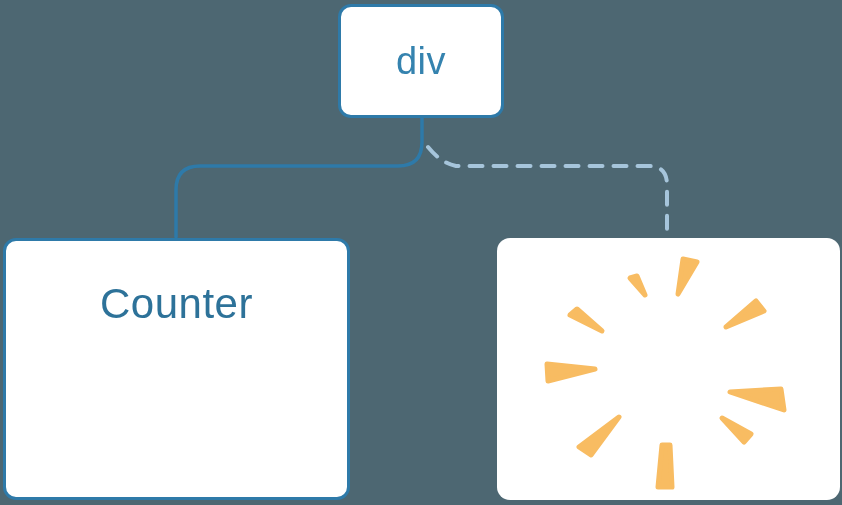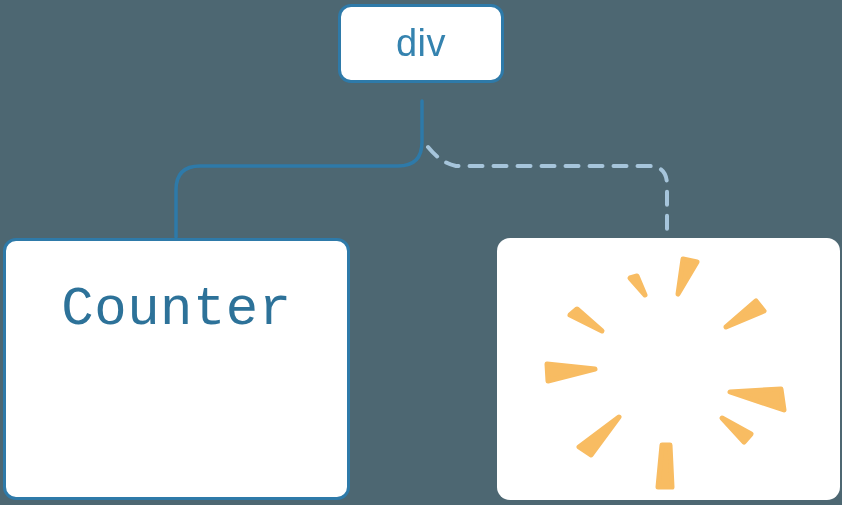"div" .node-div { height: 79px -> 114px }
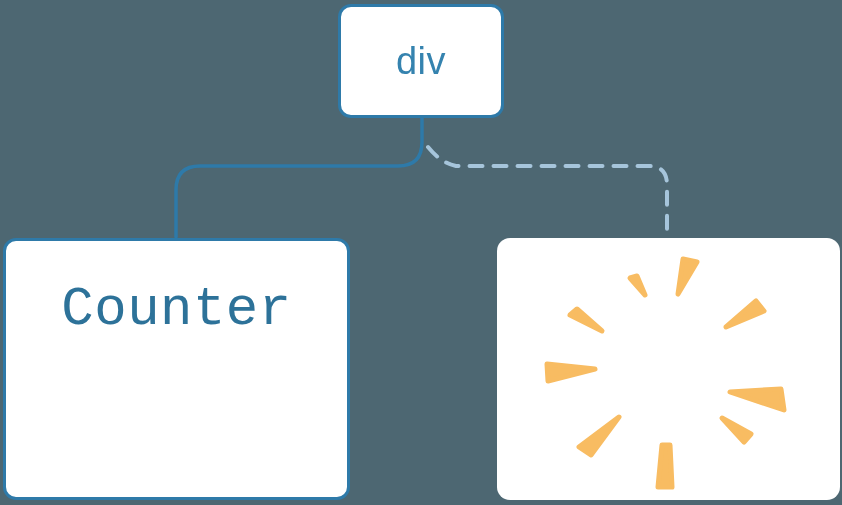"Counter" .counter-title { font-family: Liberation Mono, monospace -> none; font-size: 54px -> 42px }
